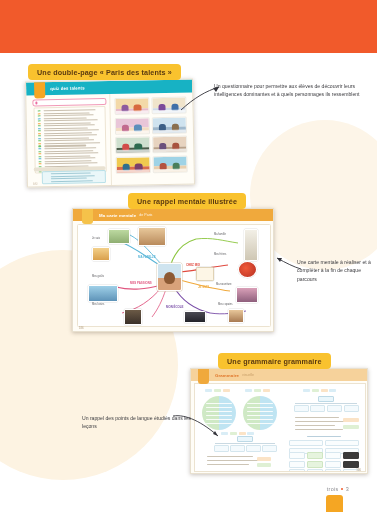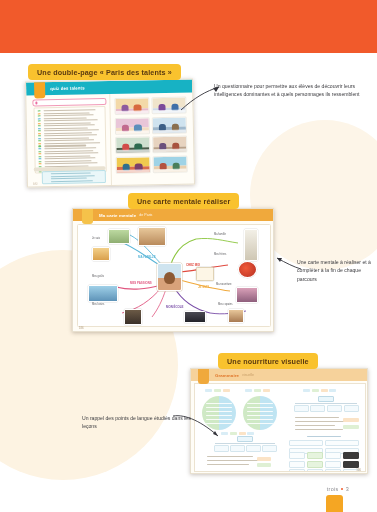"Une carte mentale réaliser" div.pill { text: carte mentale réaliser -> rappel mentale illustrée }
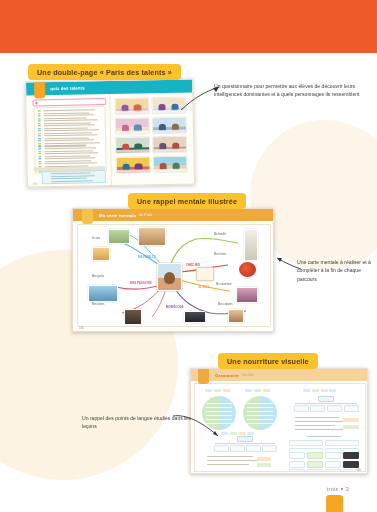"Une nourriture visuelle" div.pill { text: nourriture visuelle -> grammaire grammaire }
